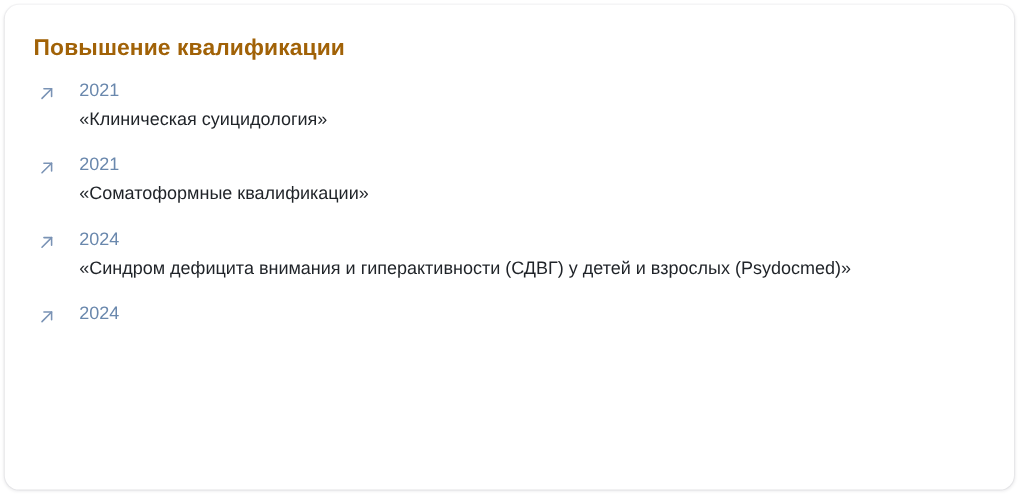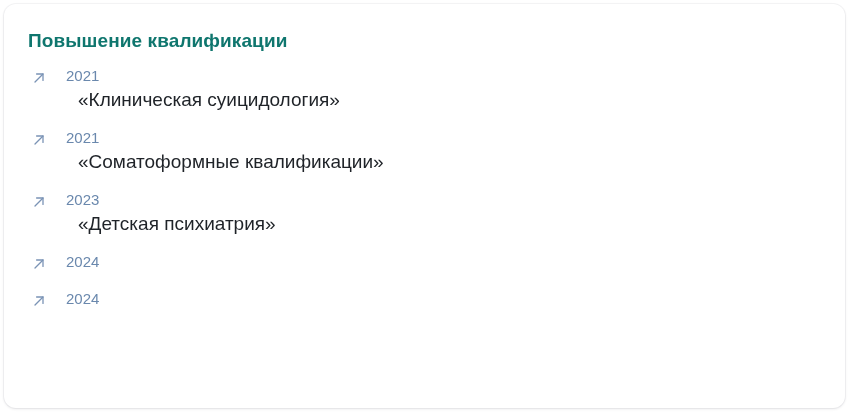"Повышение квалификации" .section-title { color: #0f766e -> #a16207 }
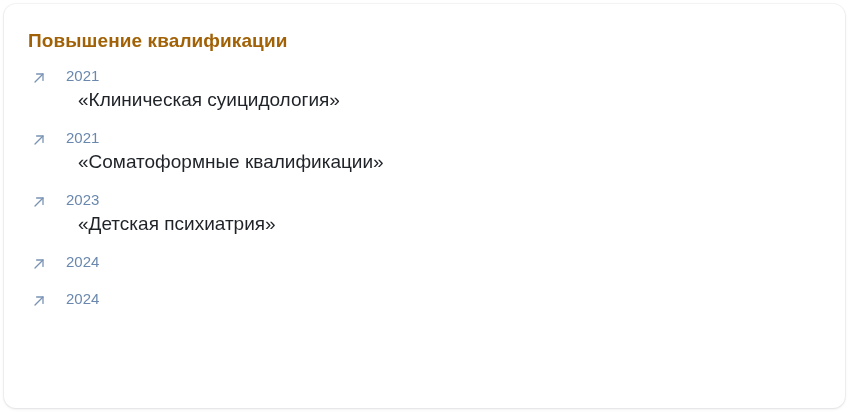"«Клиническая суицидология»" .entry-name { font-size: 19px -> 15px; margin-left: 12px -> none }
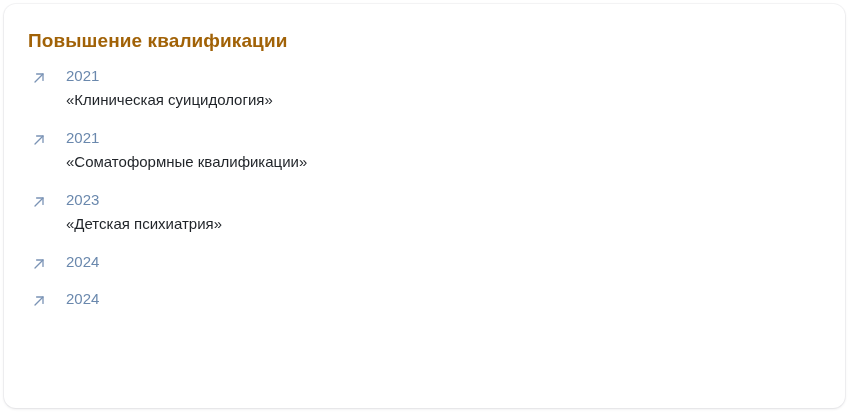"2023" div.entry { html: <div> <span> <svg> <path></path> <path></path> </svg> </span> <div>2023</div> <div>«Детская психиатрия»</div> </div> -> none }
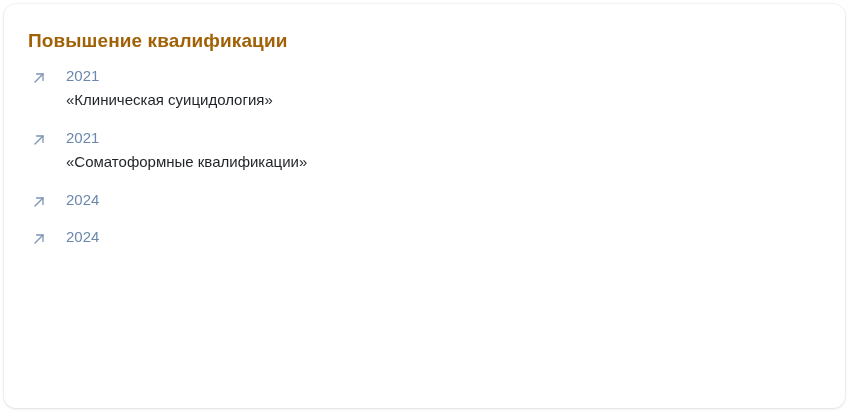"«Синдром дефицита внимания и" div.entry-name { html: none -> <div>«Синдром дефицита внимания и гиперактивности (СДВГ) у детей и взрослых (Psydocmed)»</div> }
